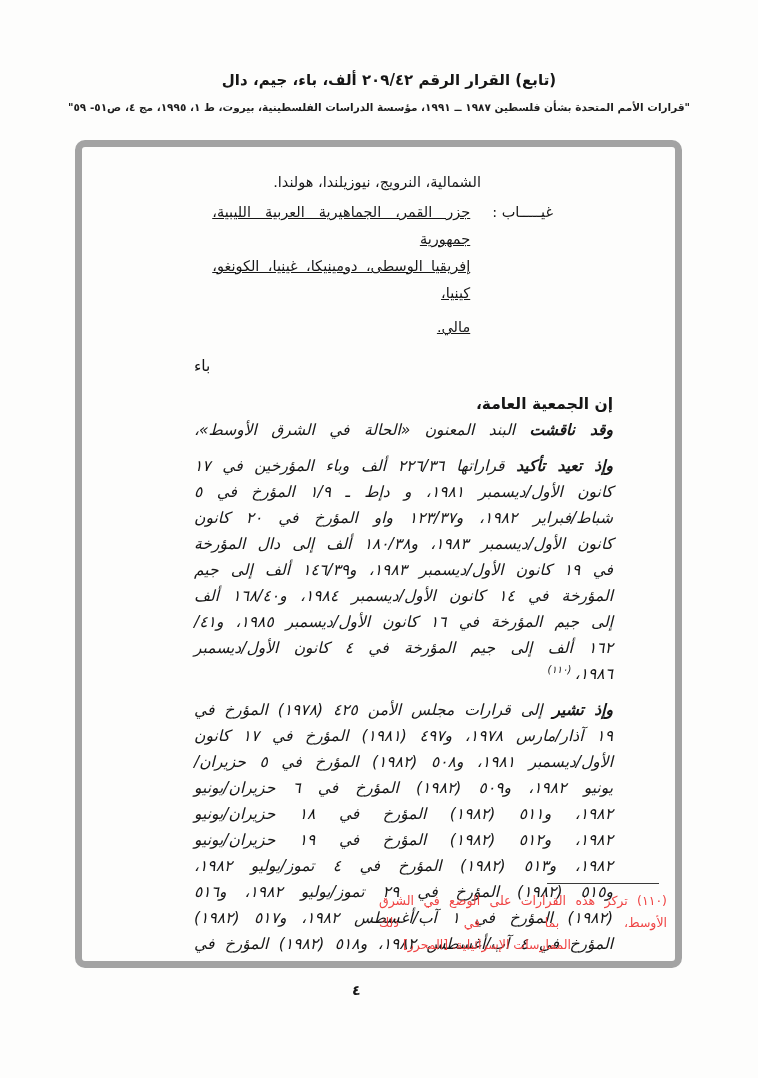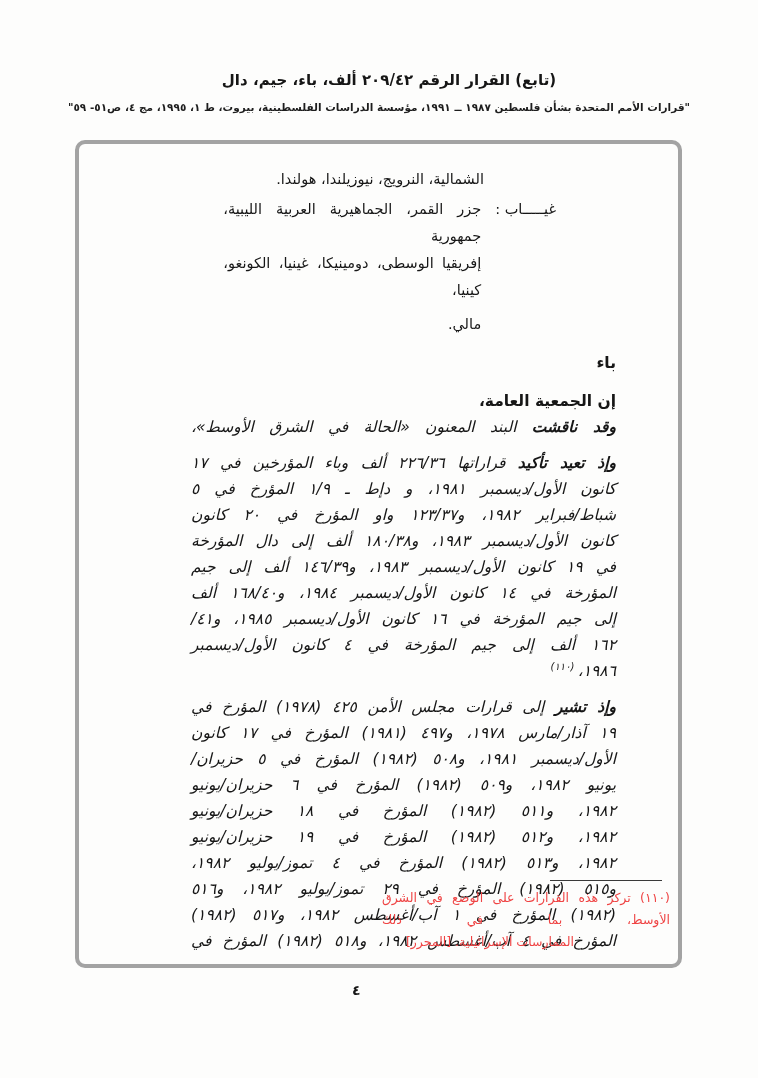"الشمالية، النرويج، نيوزيلندا، هولندا." .gbox { border: 4px solid #a3a3a3 -> 7px solid #a3a3a3 }
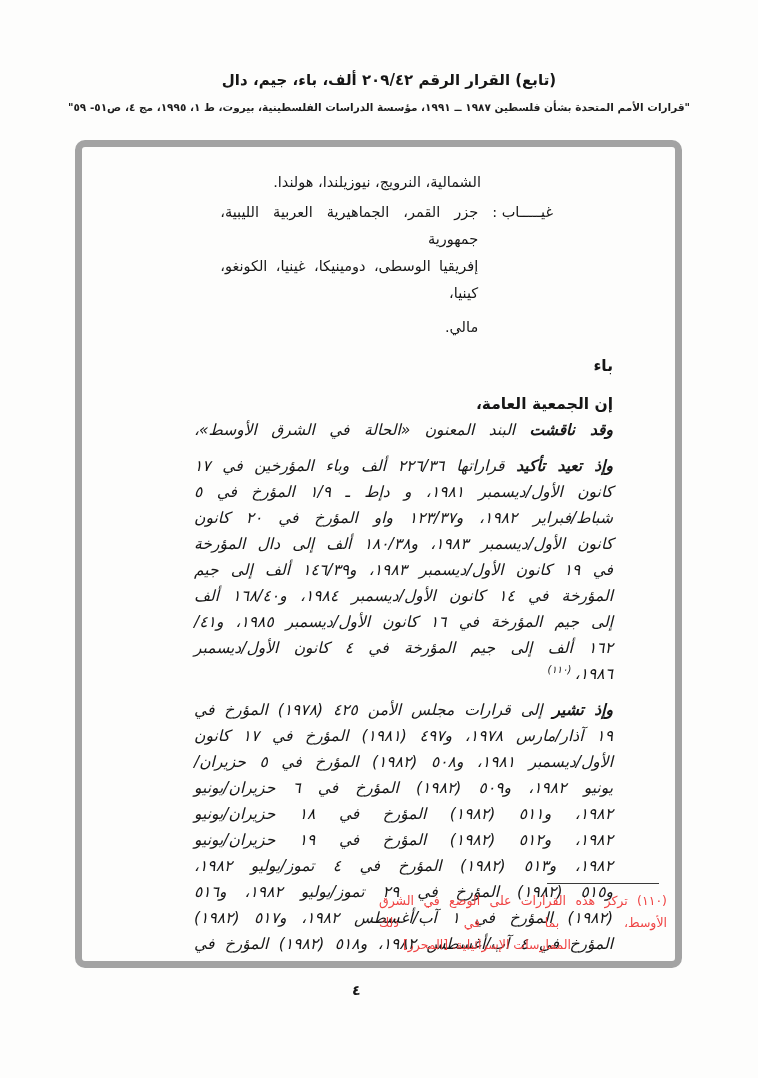"جزر القمر، الجماهيرية العربية الليبية،" .absent .aline { text-decoration: none -> underline }
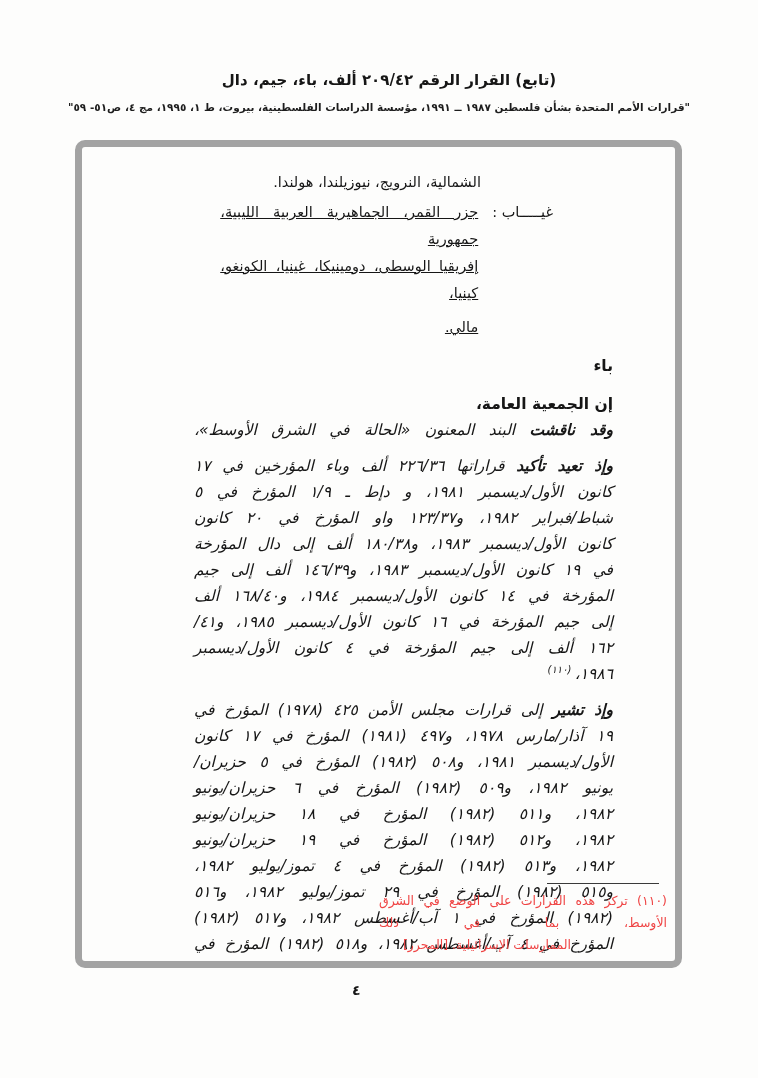"غيـــــاب :" .absent .alabel { margin-left: 14px -> 22px }
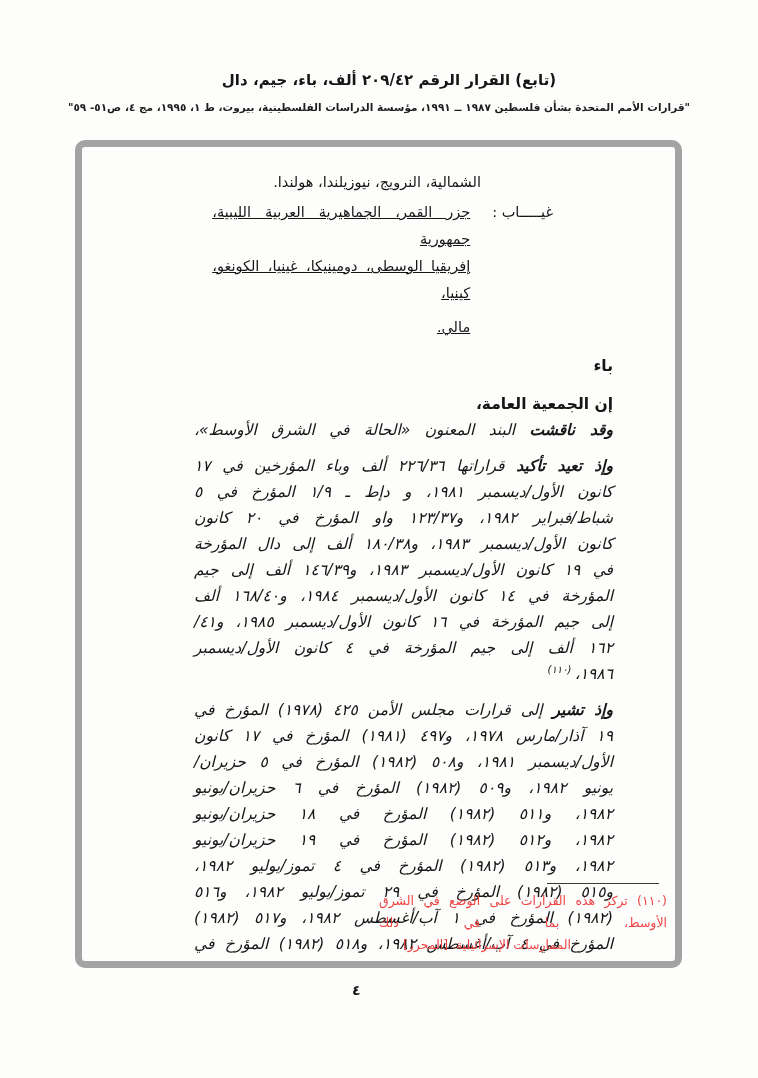"باء" .heading { font-weight: bold -> normal; text-align: right -> left }
